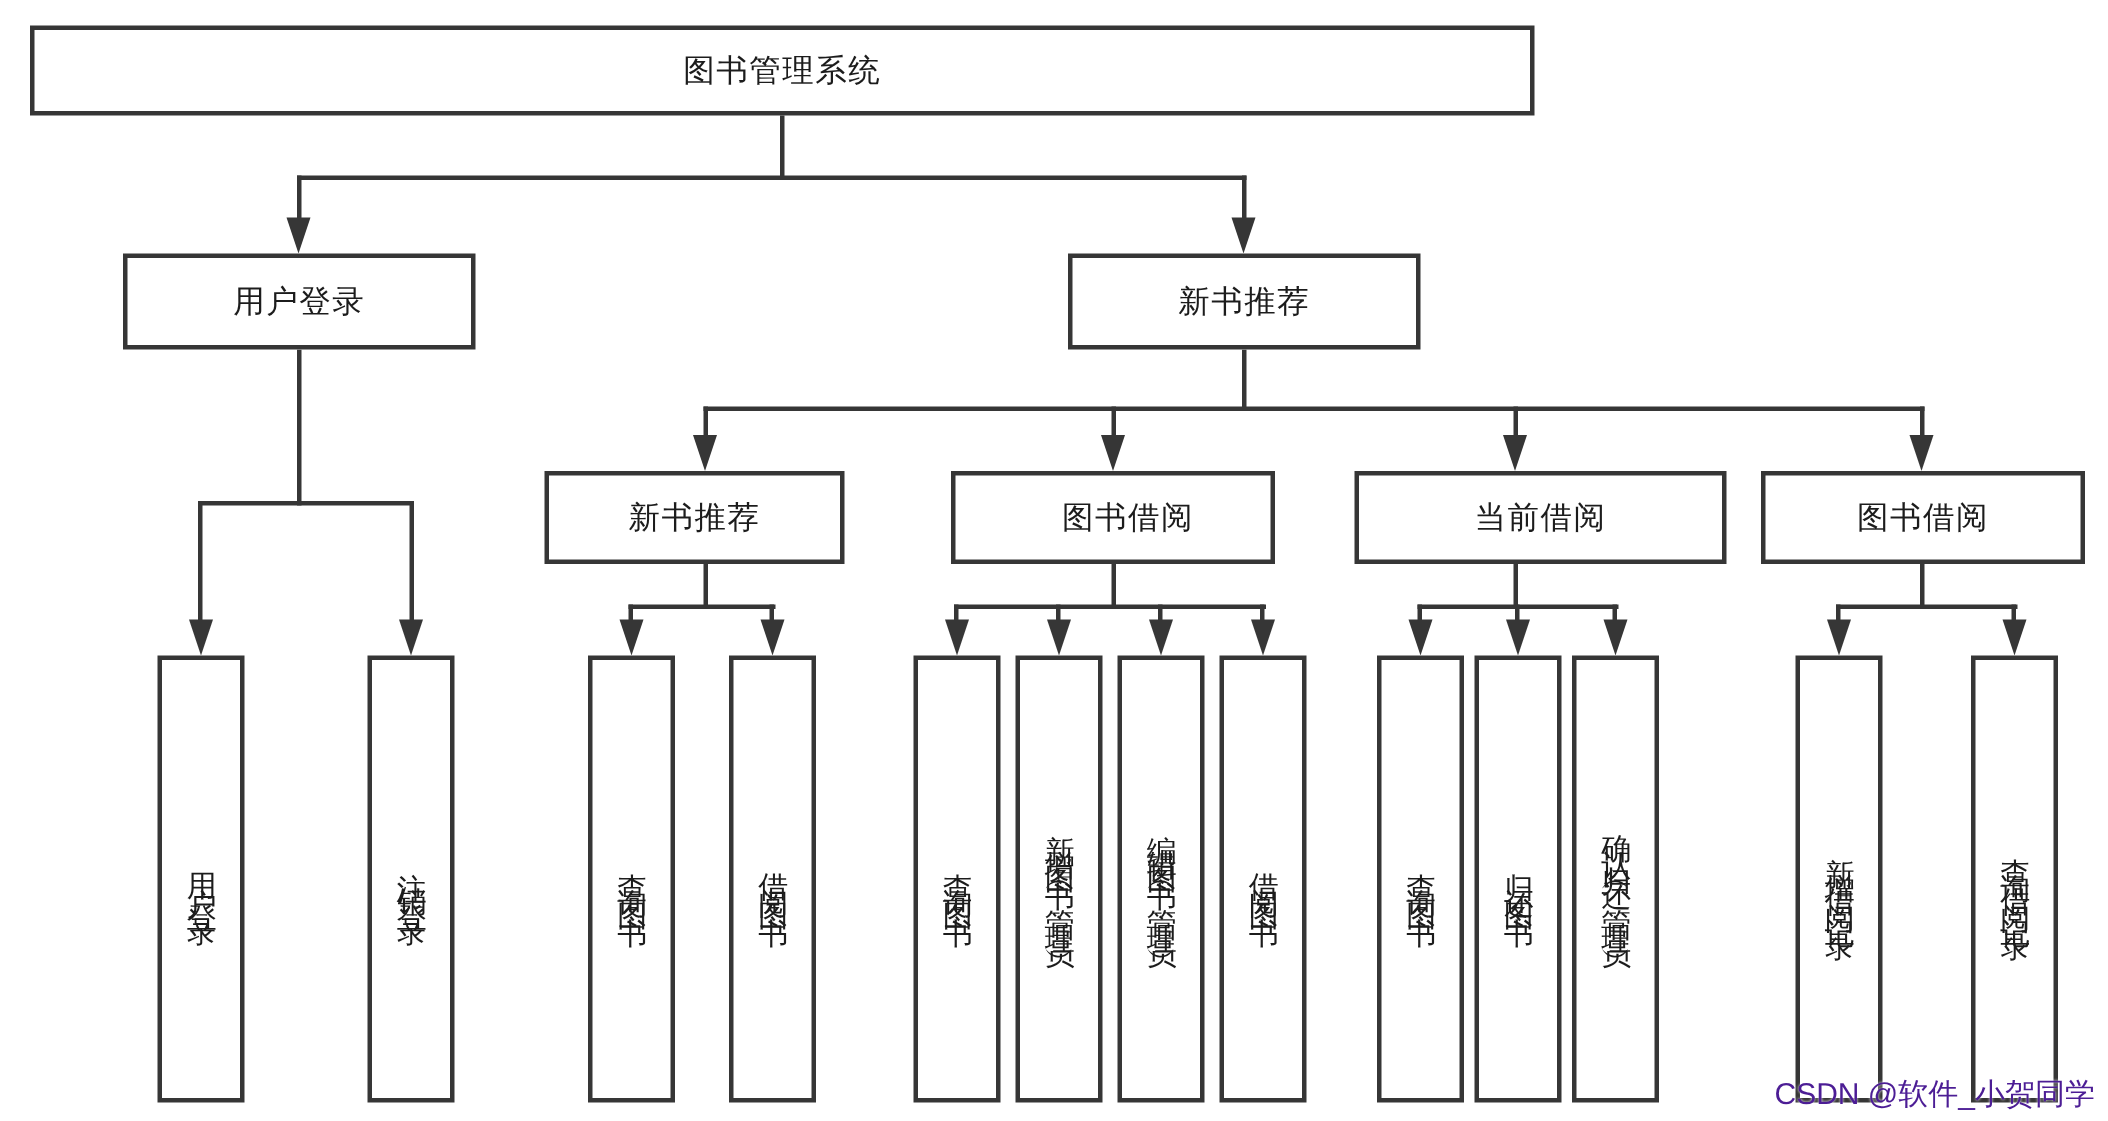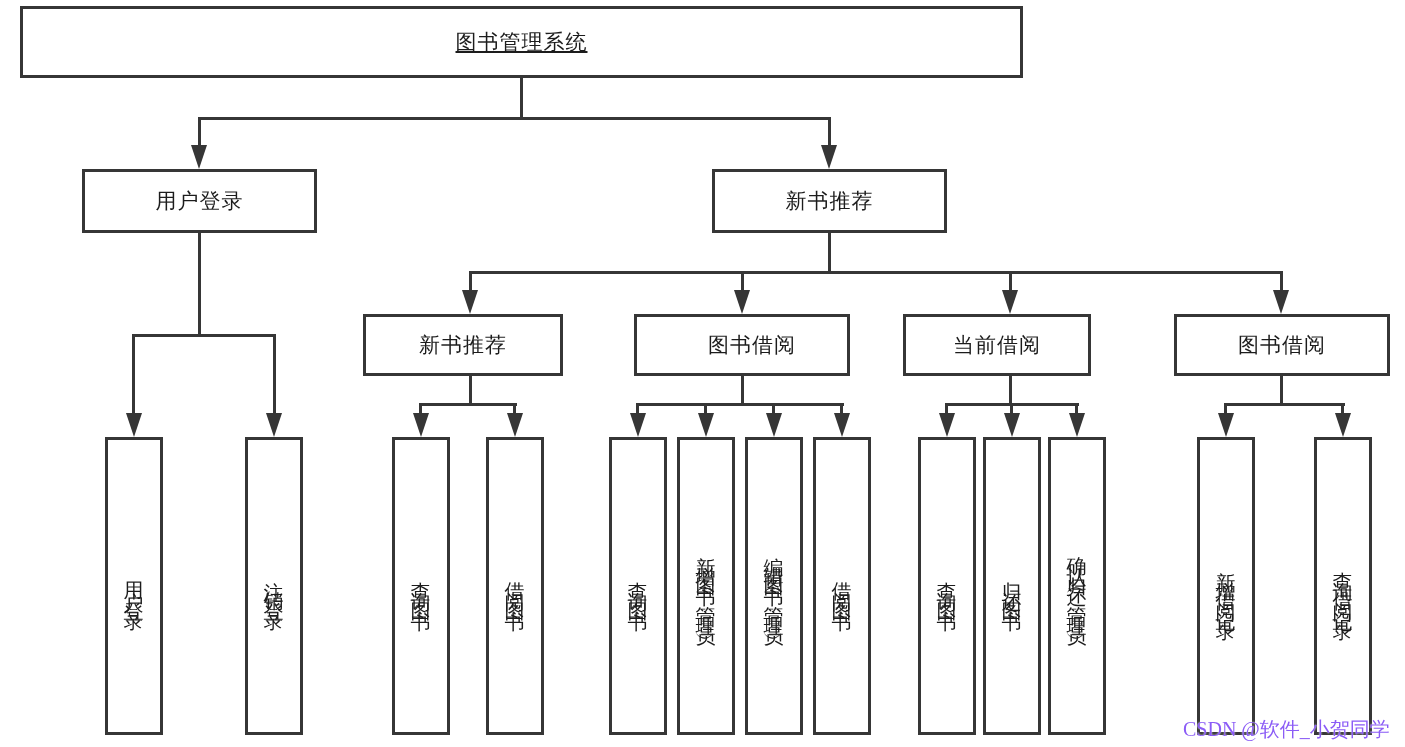"图书管理系统" div.box { height: 72px -> 60px; text-decoration: underline -> none; top: 6px -> 17px }
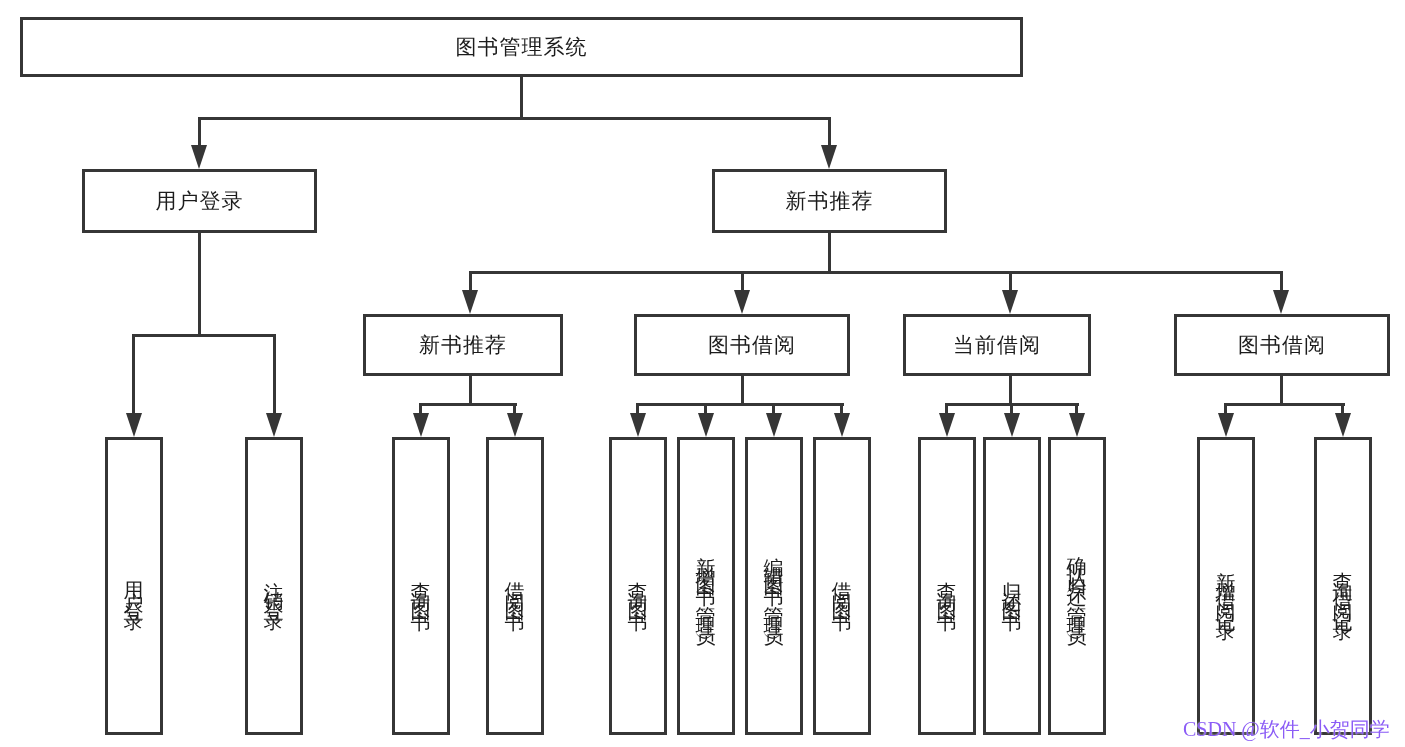"当前借阅" div.box { width: 188px -> 248px }
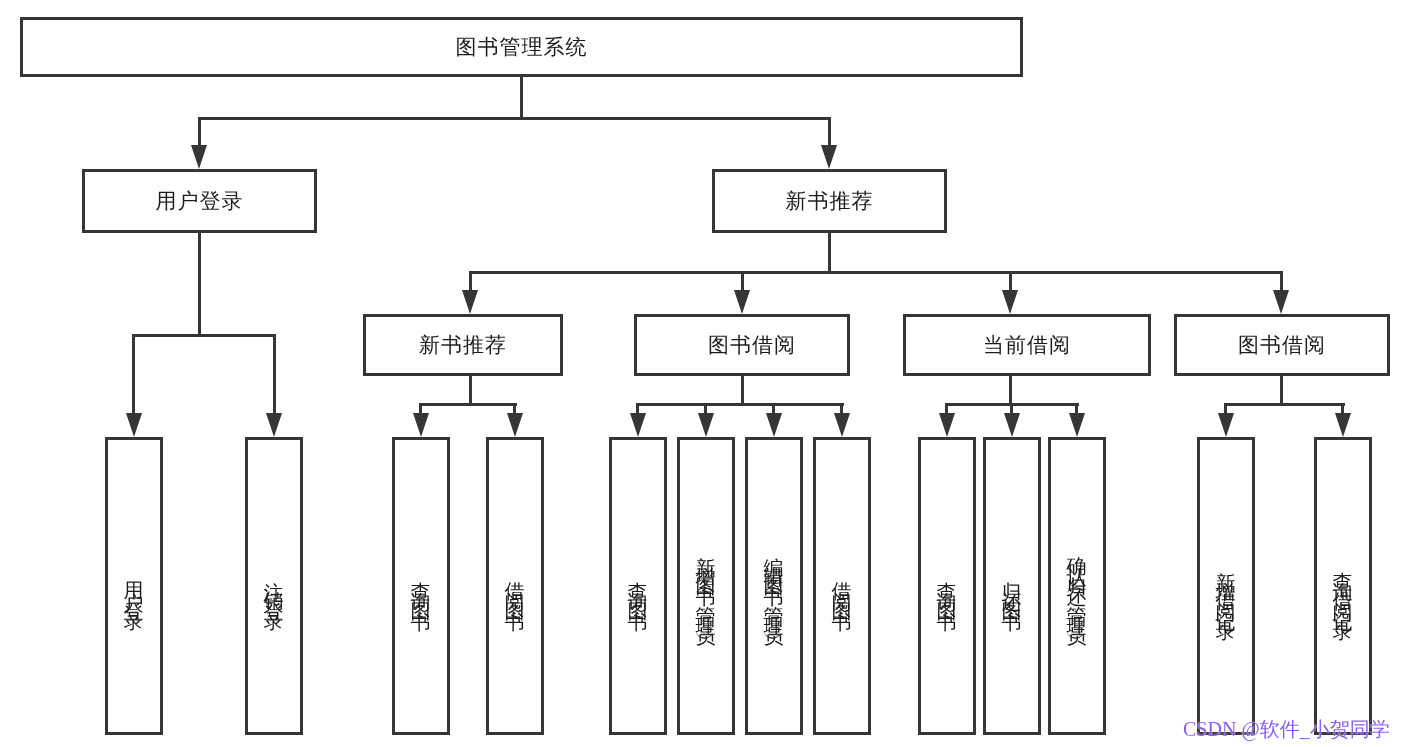"CSDN @软件_小贺同学" .watermark { color: #8b5cf6 -> #4c1d95; font-family: Liberation Serif, serif -> none }
